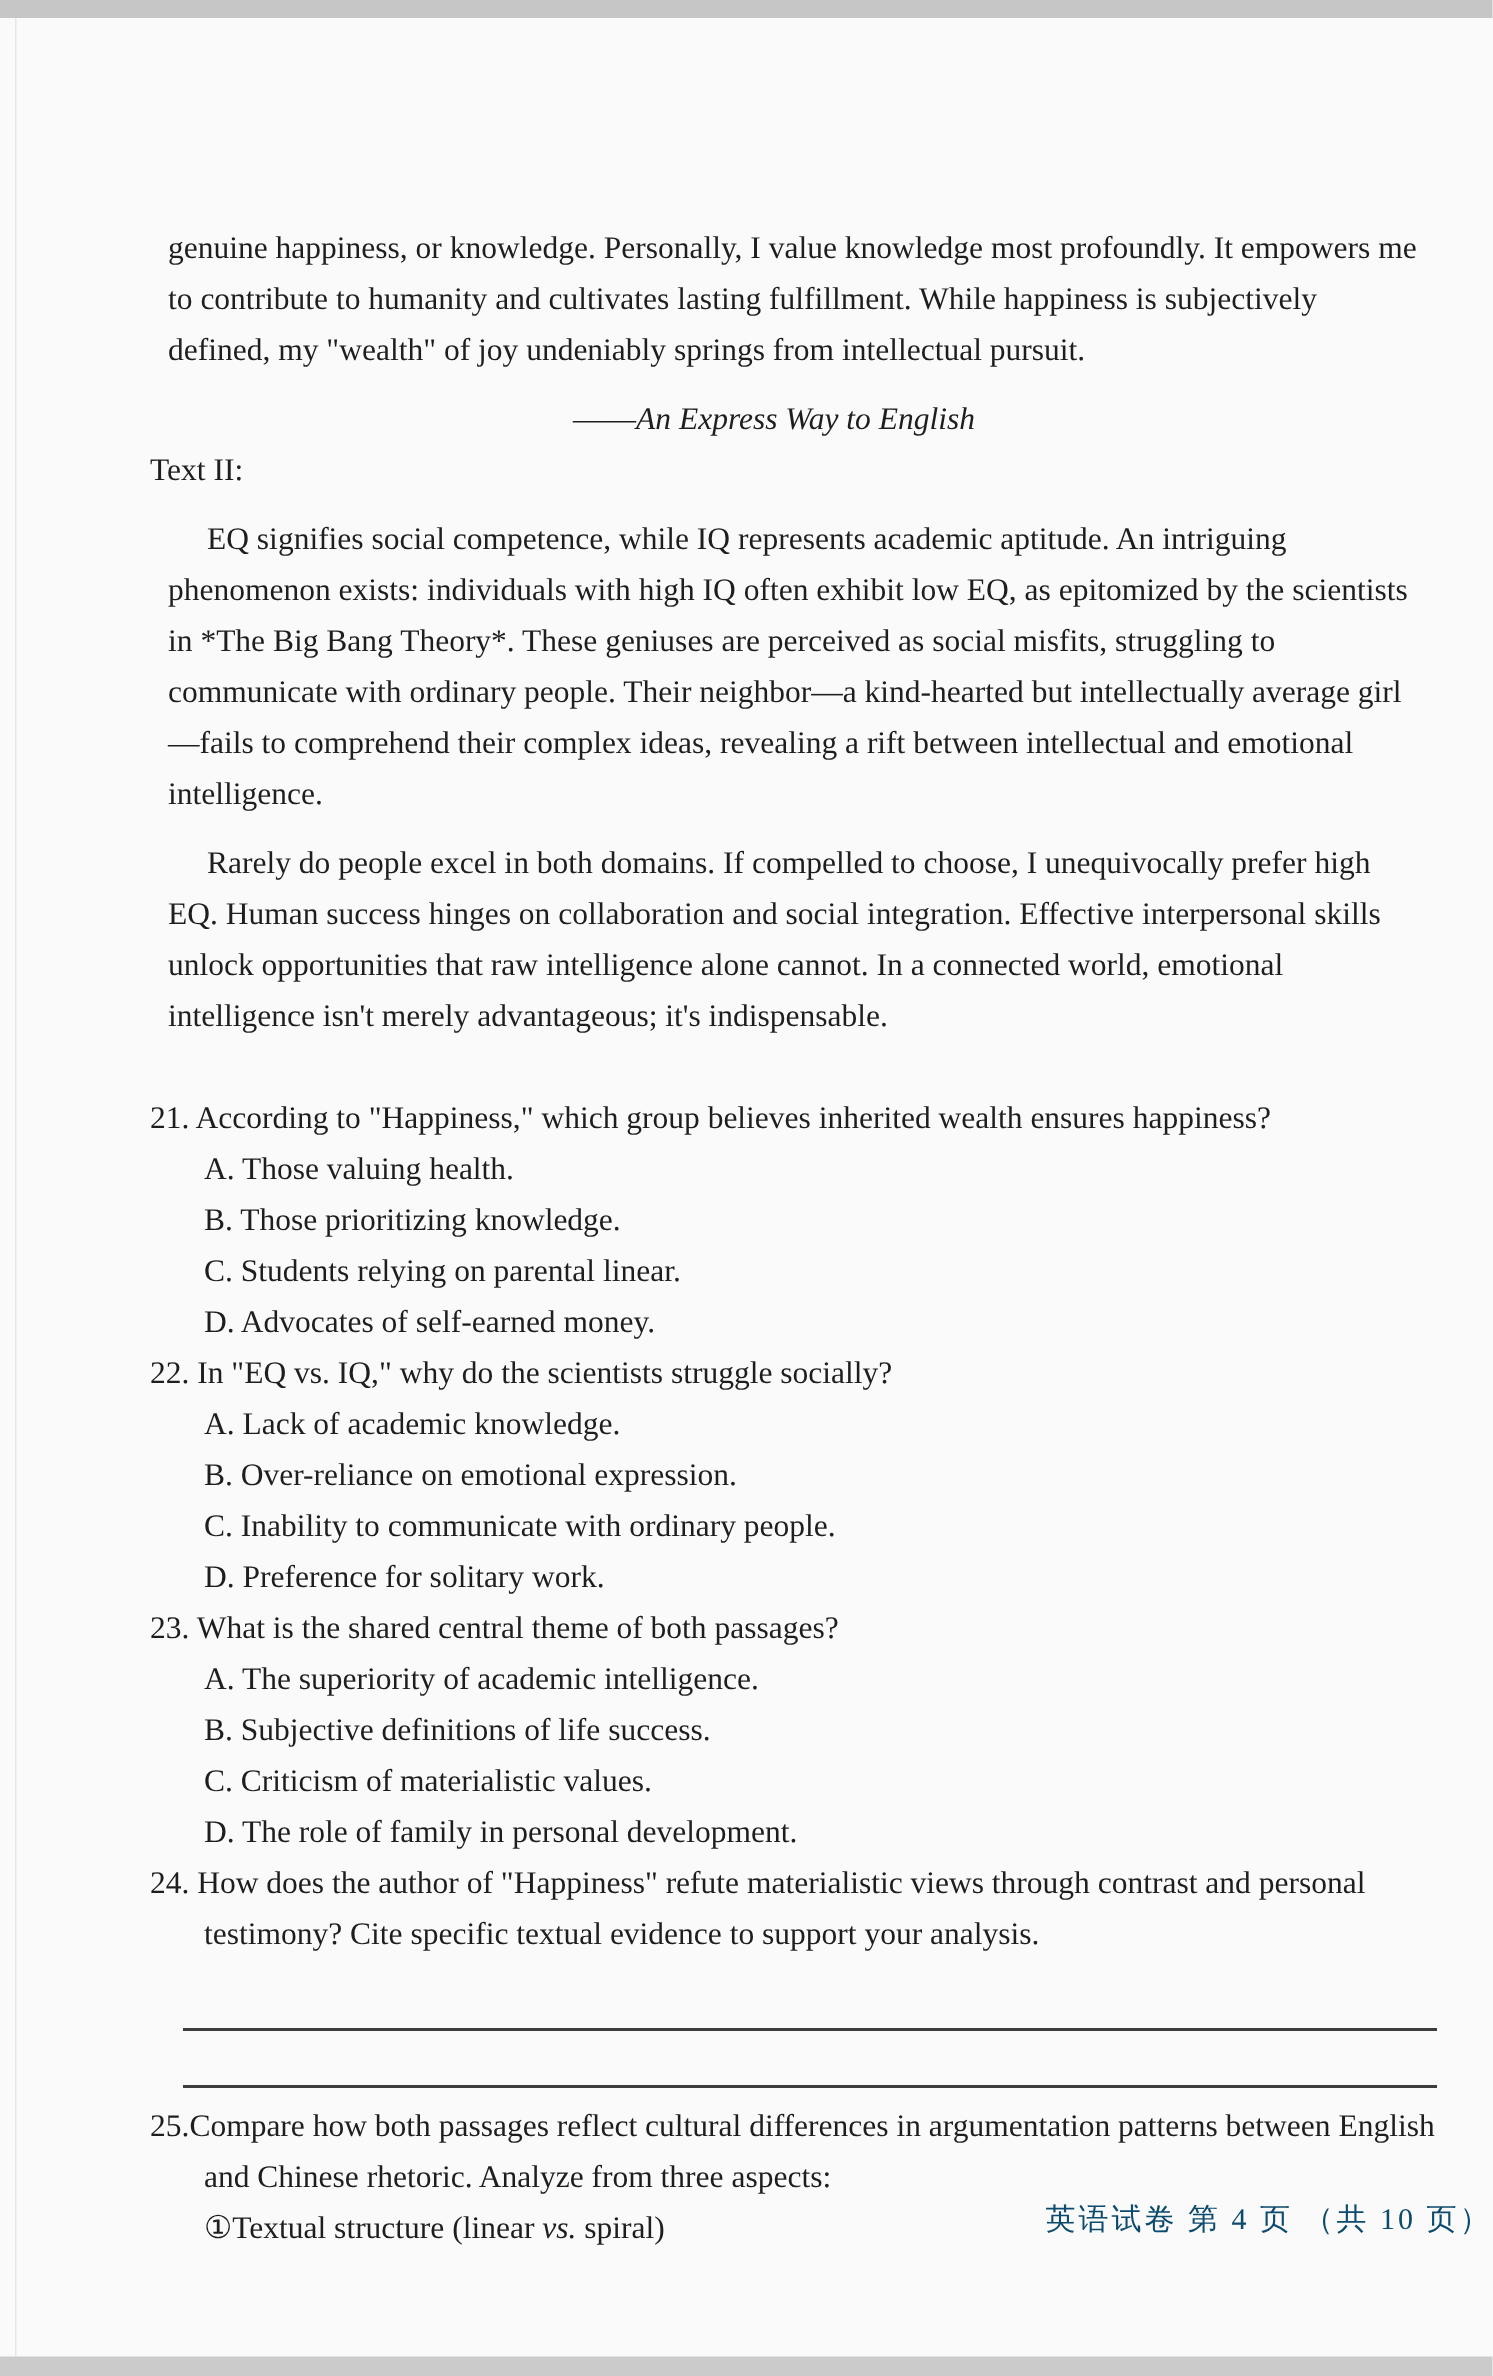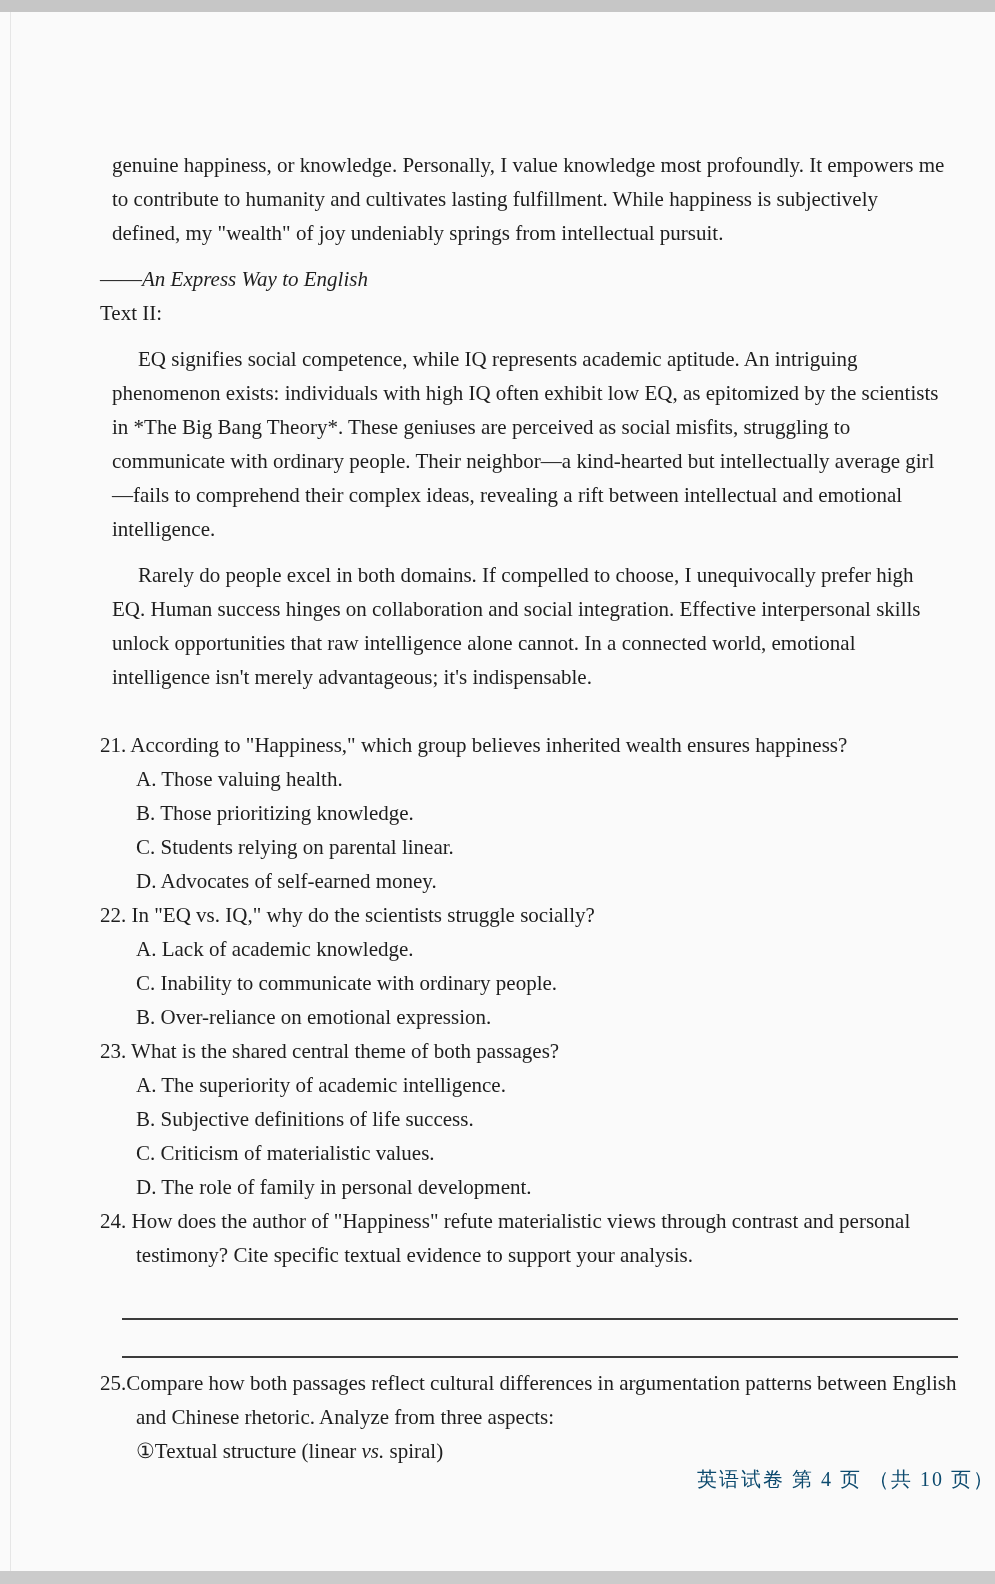"——An Express Way to English" .attribution { text-align: left -> center }
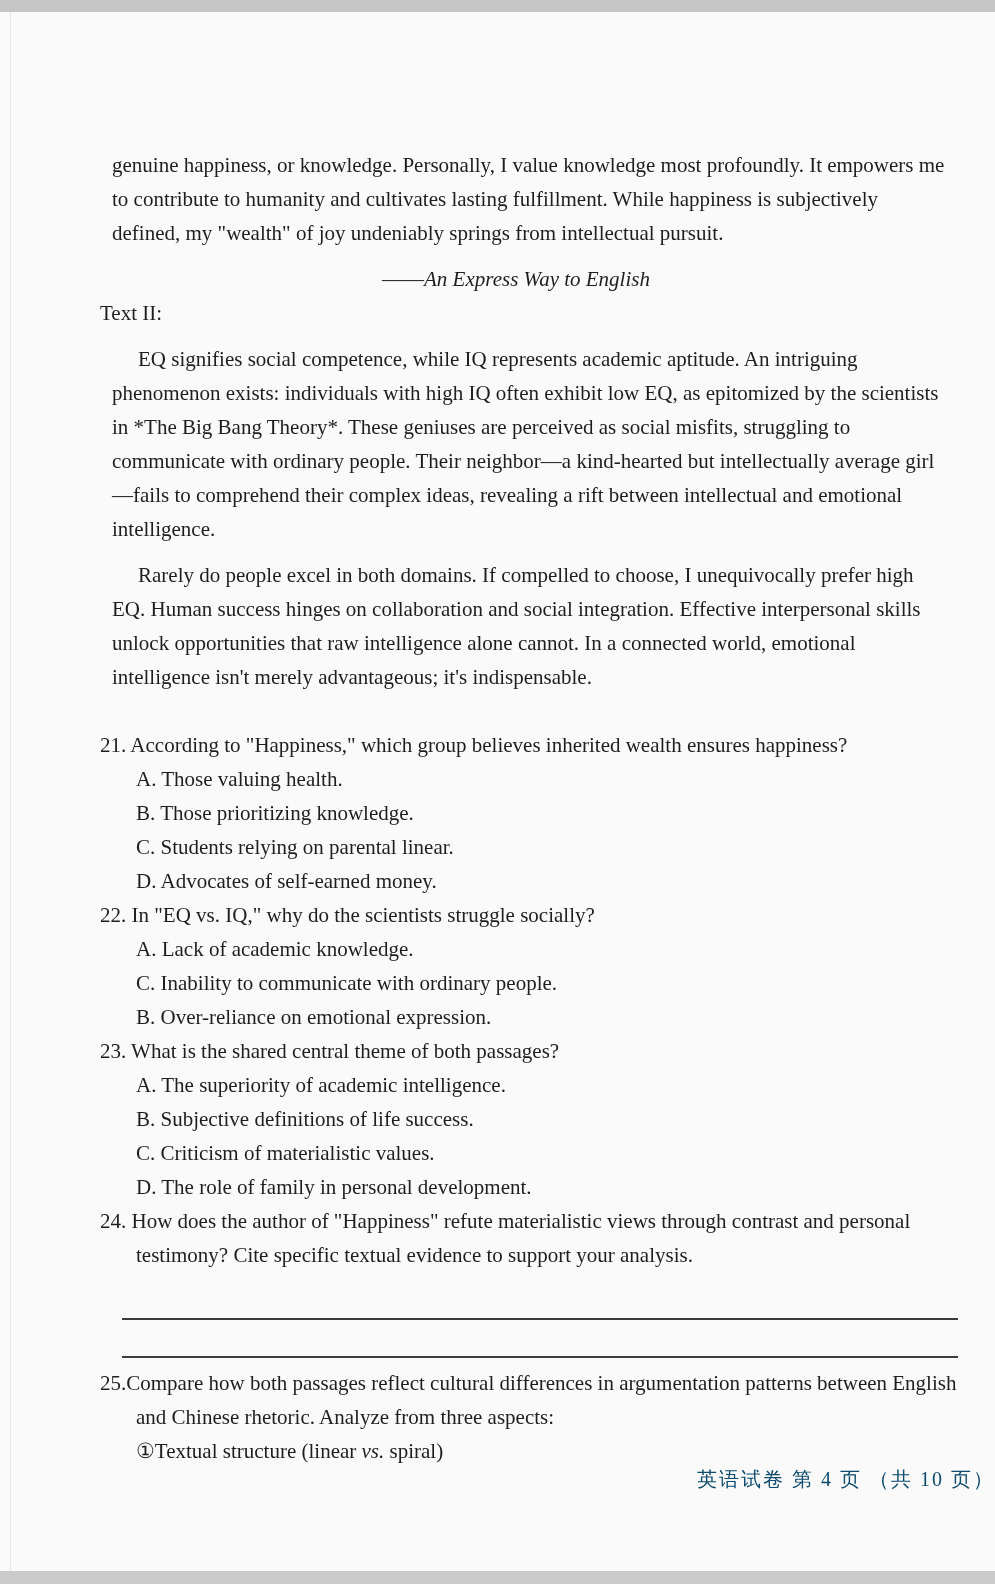"C. Inability to communicate with" div.opt { order: before "B. Over-reliance on emotional" -> after "B. Over-reliance on emotional" }
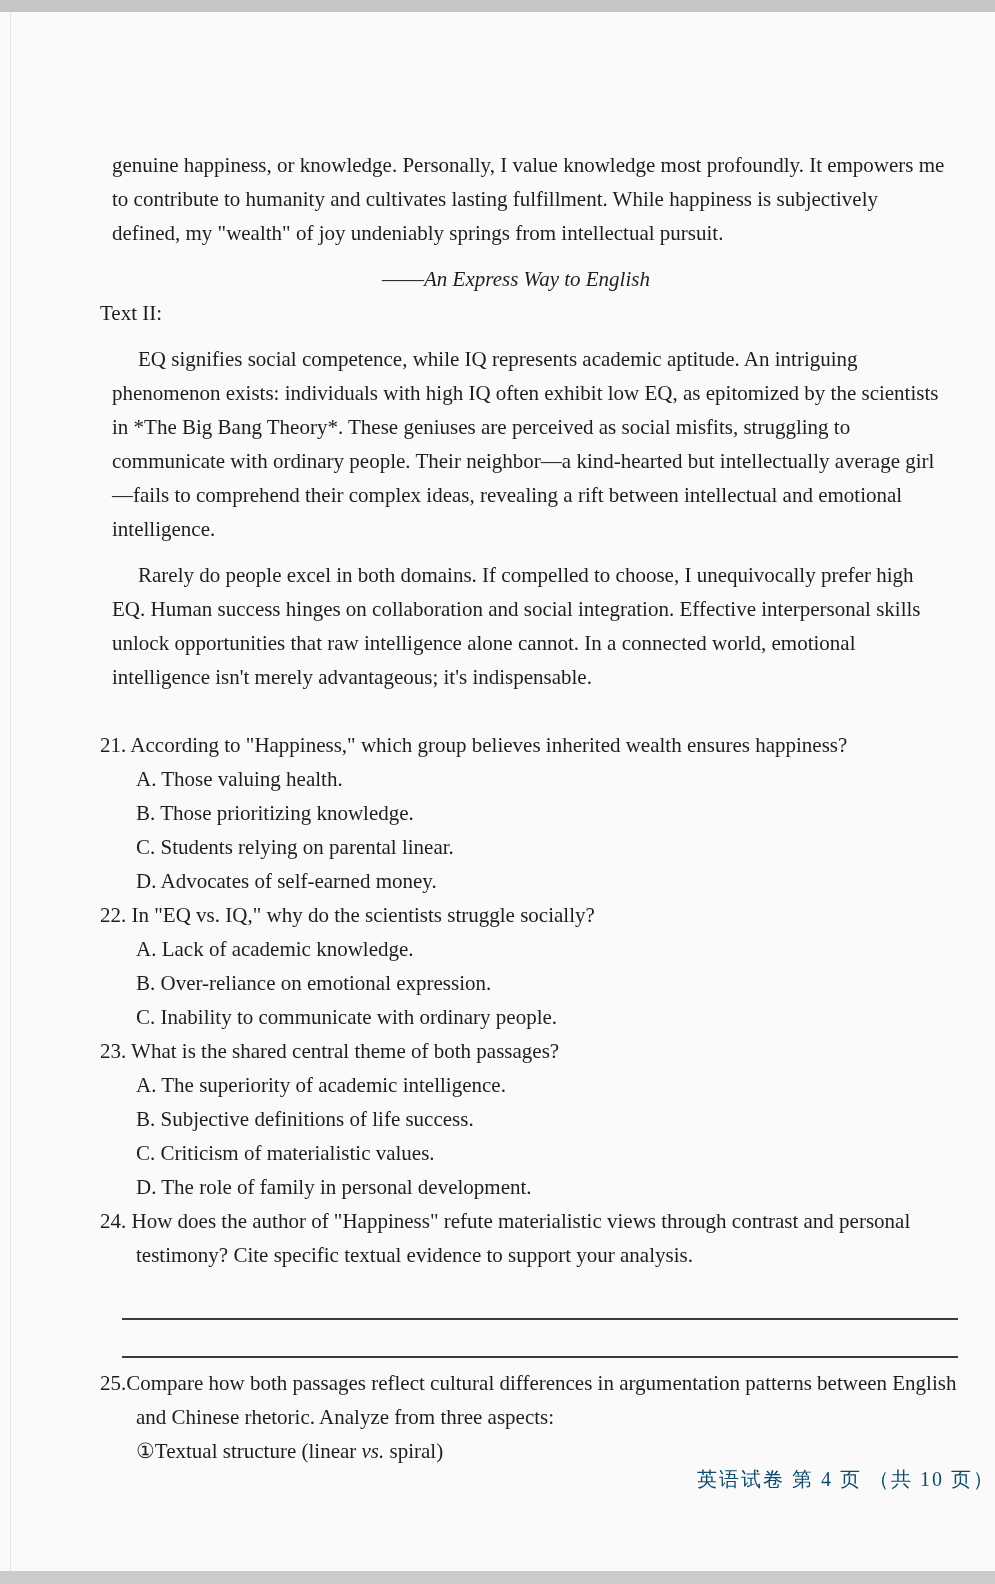"D. Preference for solitary work." div.opt { html: none -> <div>D. Preference for solitary work.</div> }
